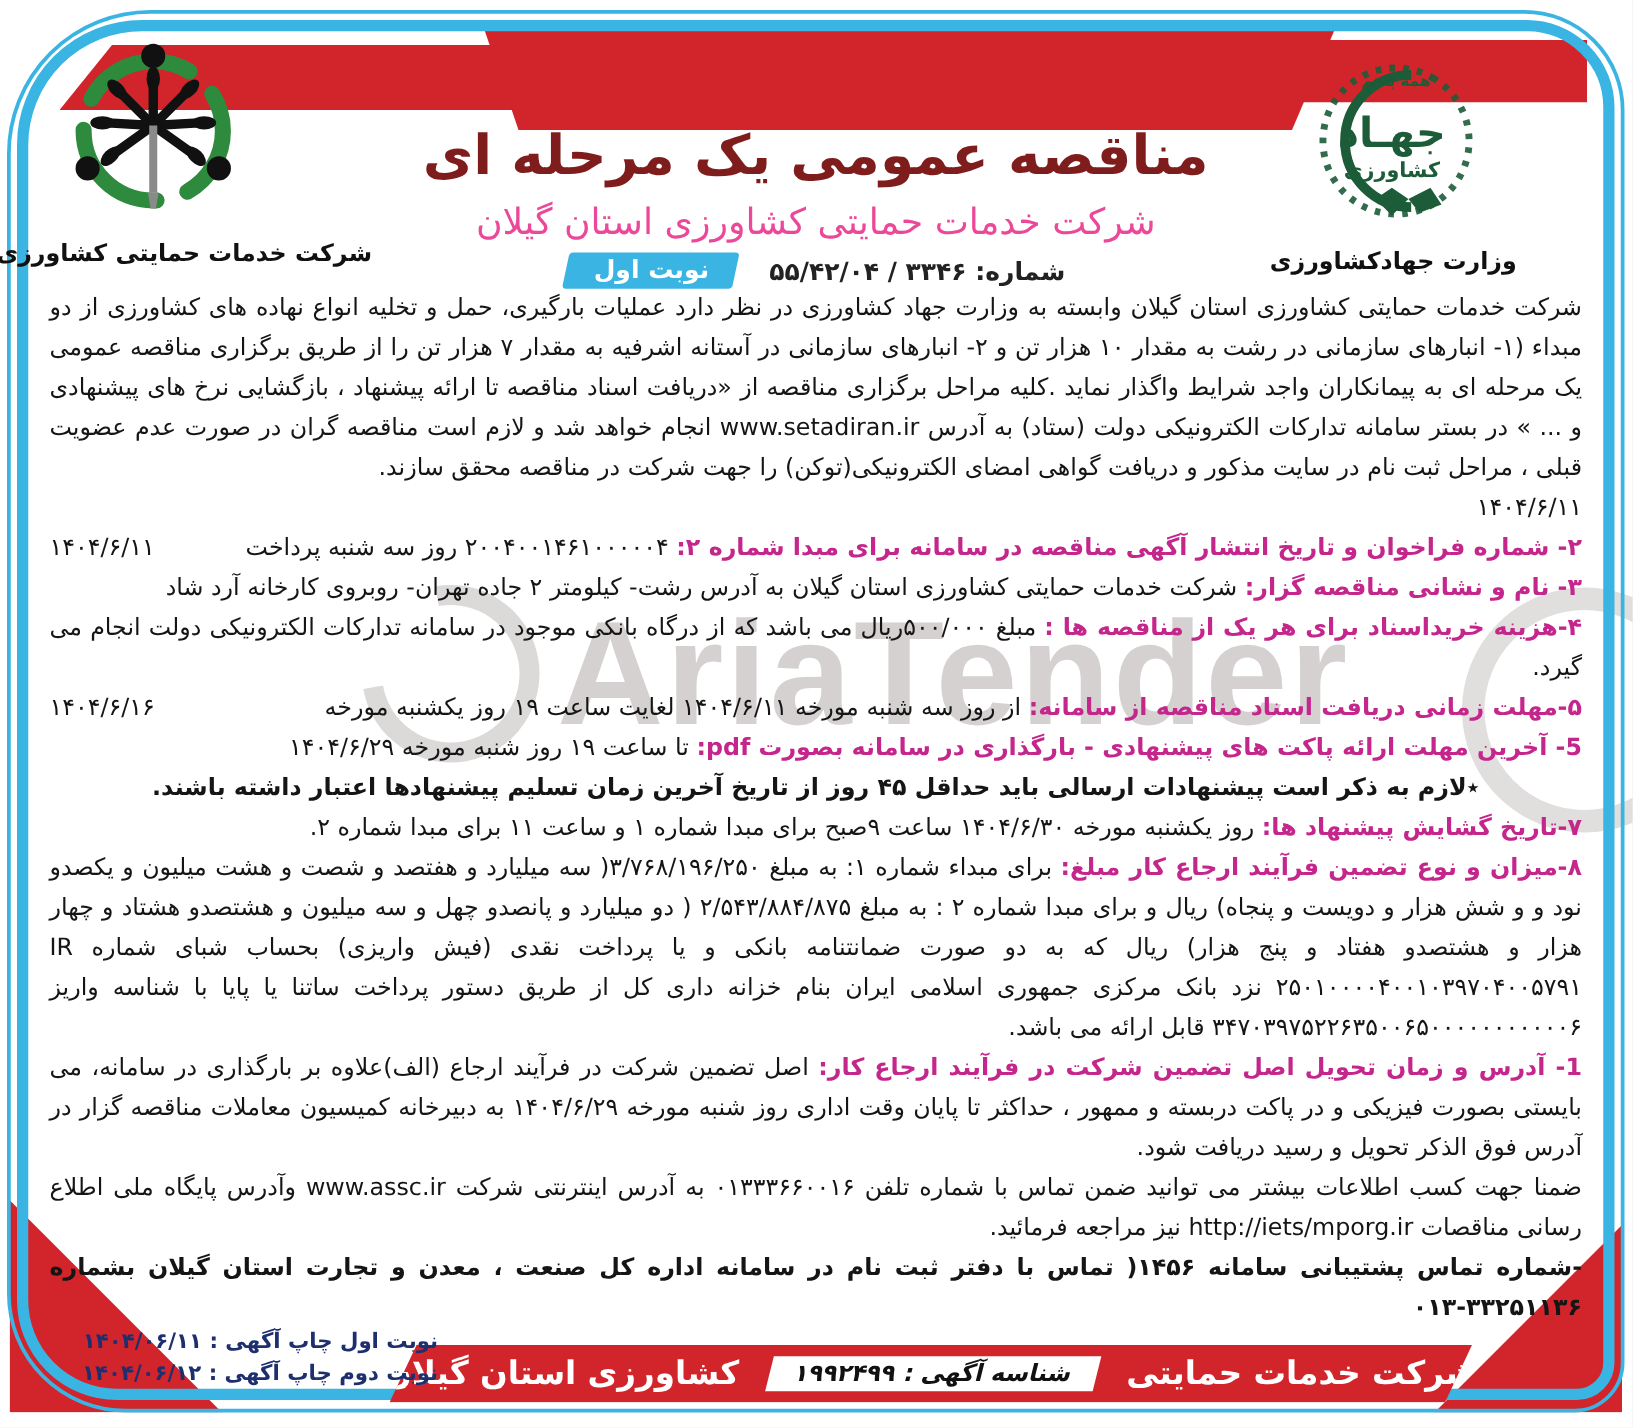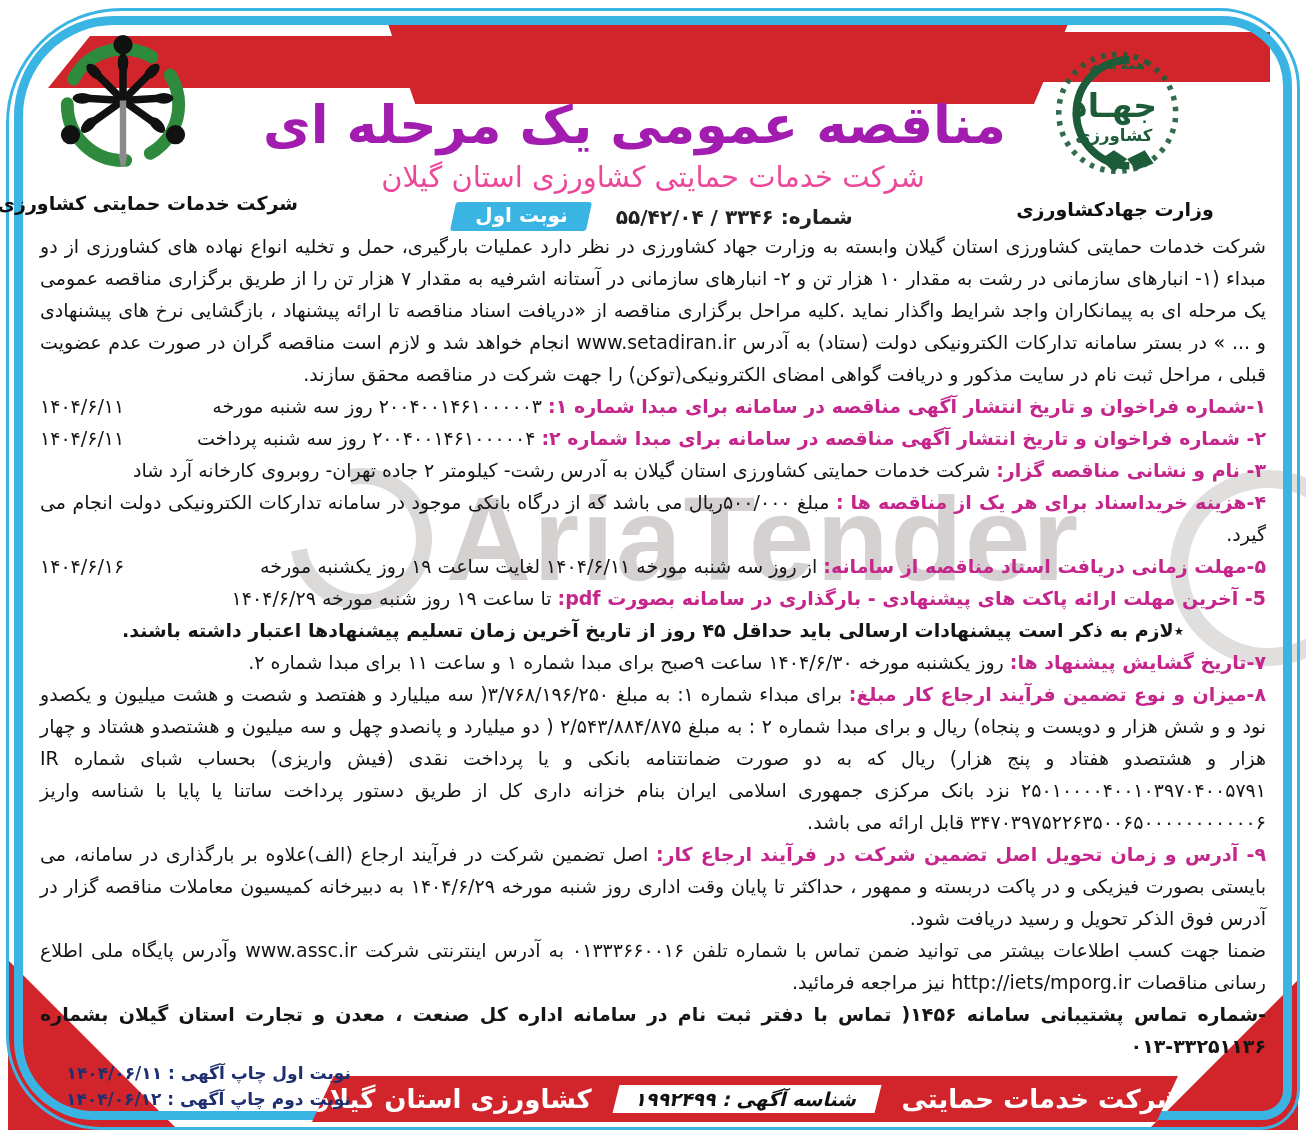"مناقصه عمومی یک مرحله ای" .title { color: #a21caf -> #7f1d1d; font-size: 52px -> 44px }
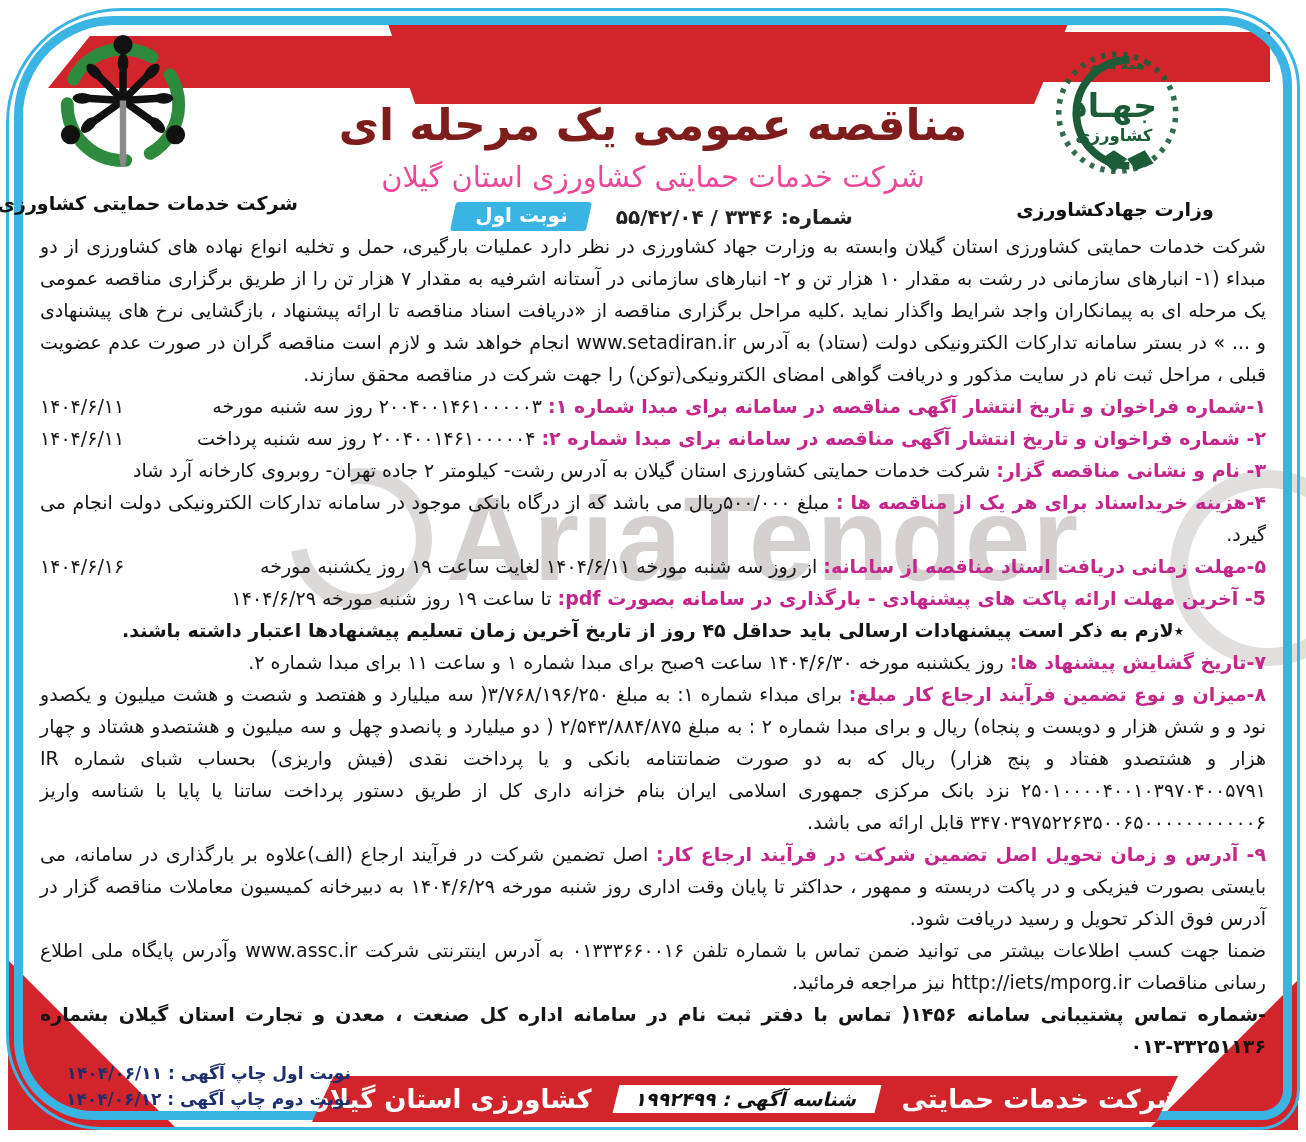"۱-شماره فراخوان و تاریخ انتشار" span.main { html: <span><span>۱-شماره فراخوان و تاریخ انتشار آگهی مناقصه در سامانه برای مبدا شماره ۱:</span><span> ۲۰۰۴۰۰۱۴۶۱۰۰۰۰۰۳ روز سه شنبه مورخه</span></span> -> none }
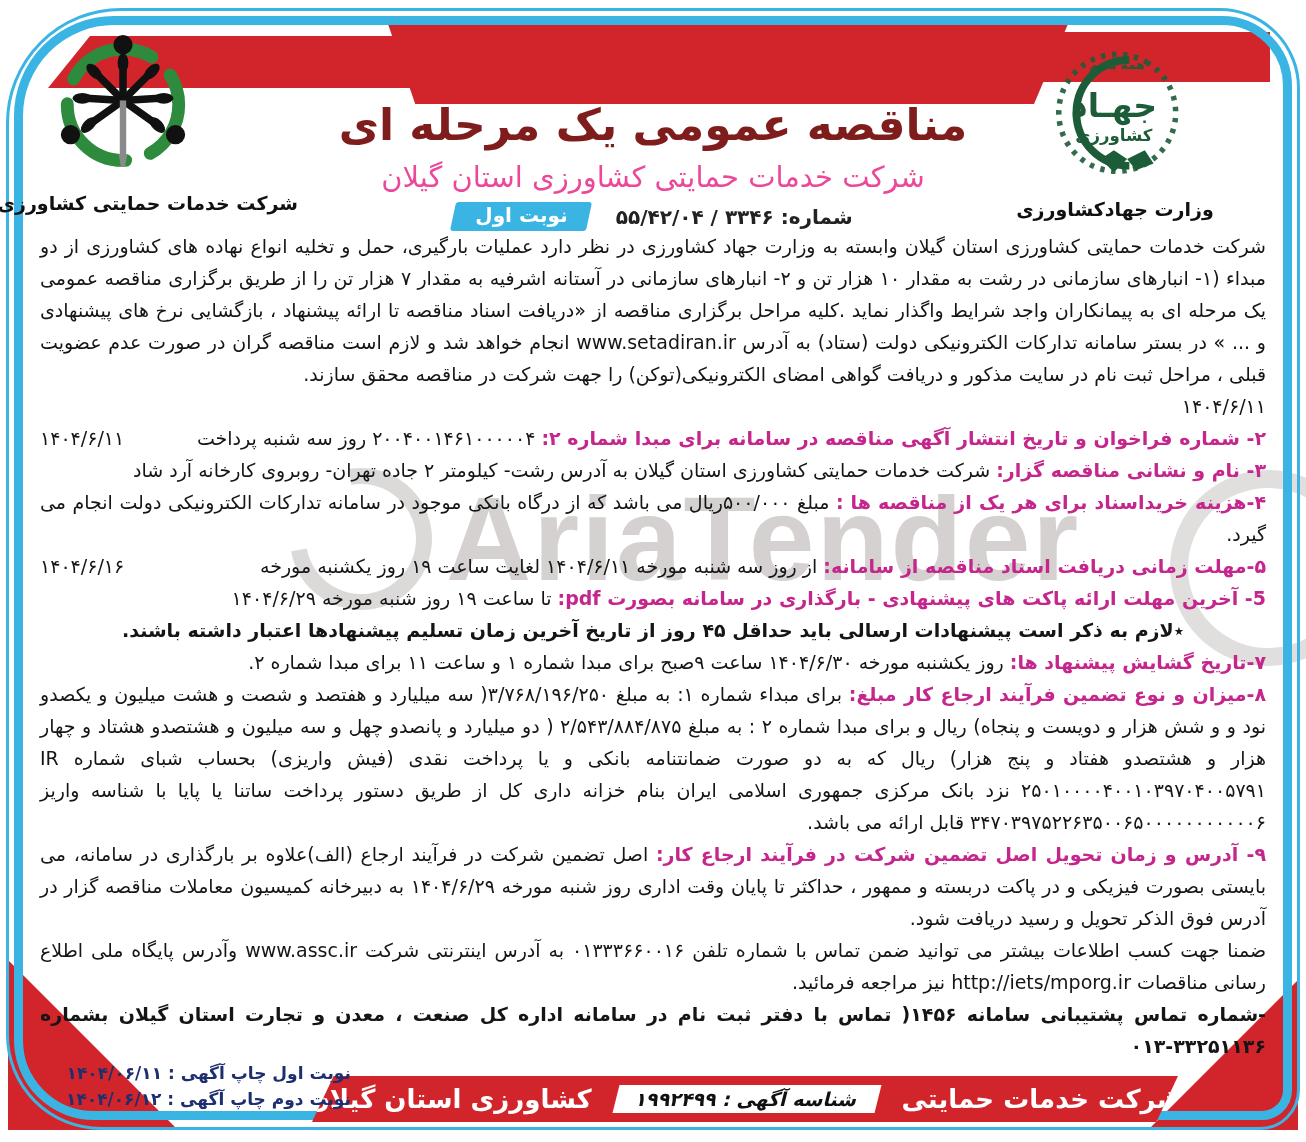"۹- آدرس و زمان تحویل" span.lbl { text: ۹- -> 1- }
